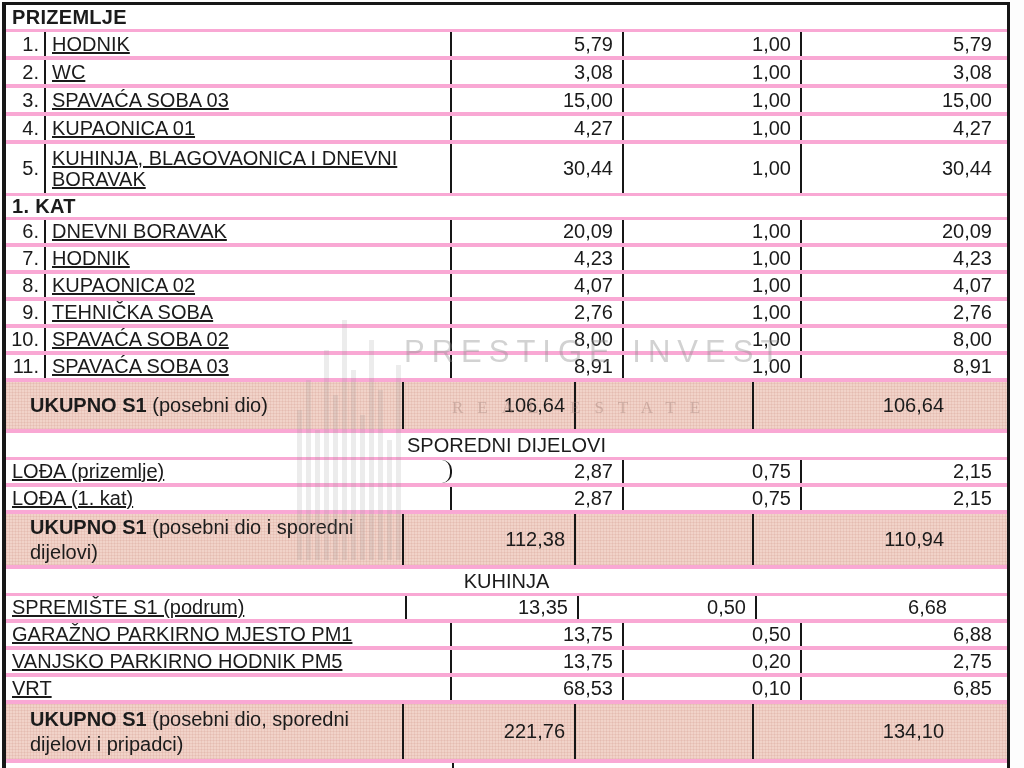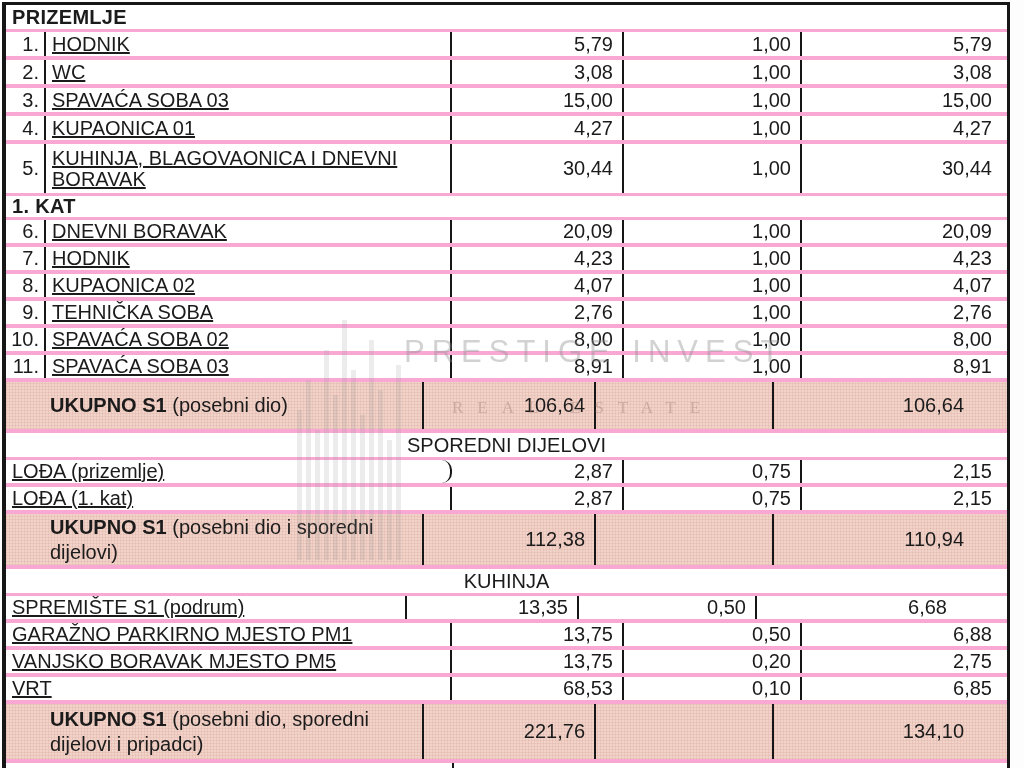"UKUPNO S1 (posebni dio)" .total .lbl { margin-left: 20px -> none }
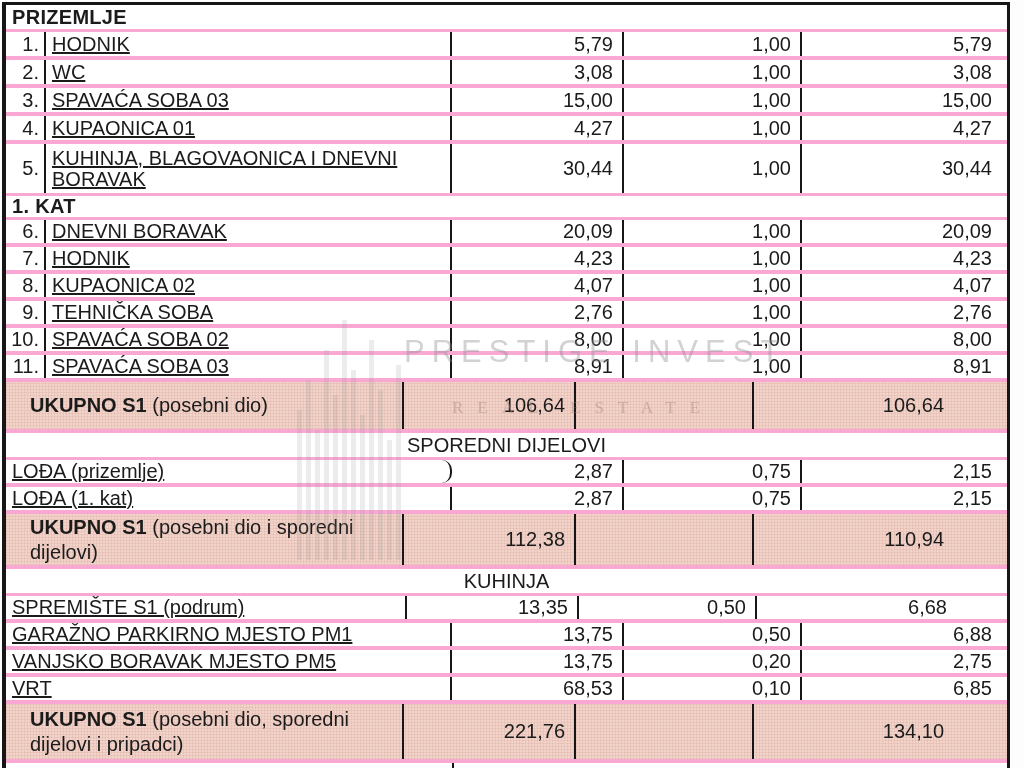"VANJSKO BORAVAK MJESTO PM5" div.c { text: BORAVAK MJESTO -> PARKIRNO HODNIK }
